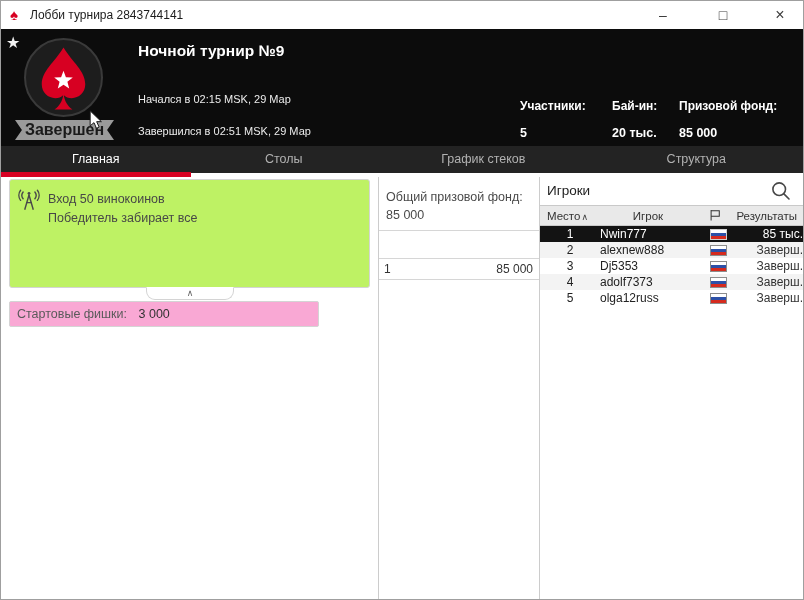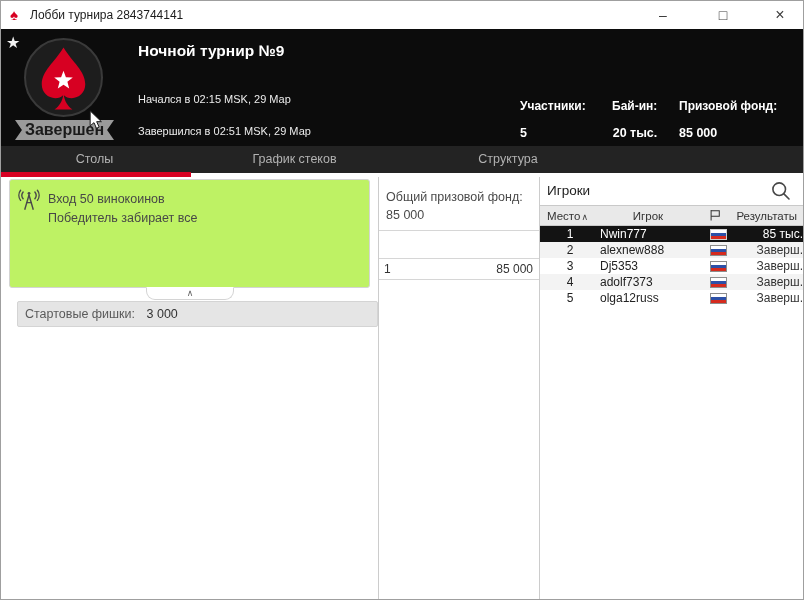"Бай-ин:" .stat2 { text-align: right -> none }
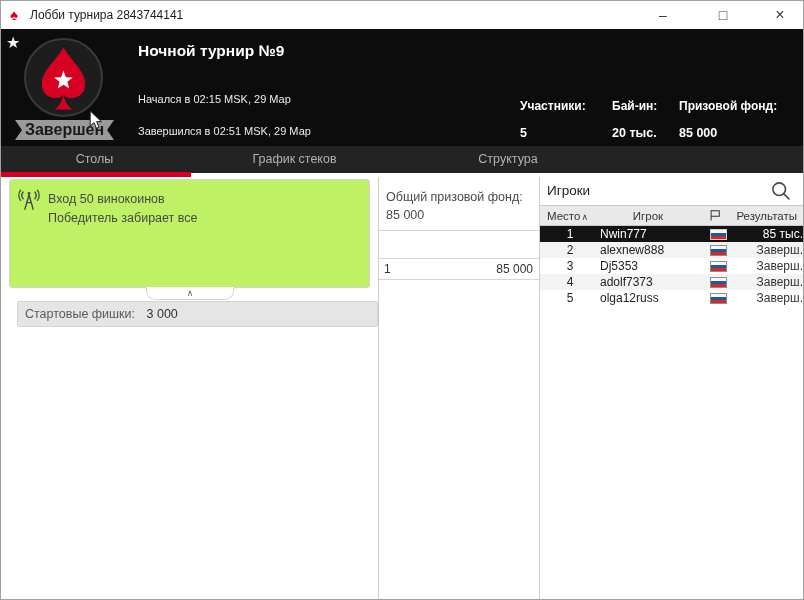"Главная" div.tab { html: none -> <div>Главная</div> }
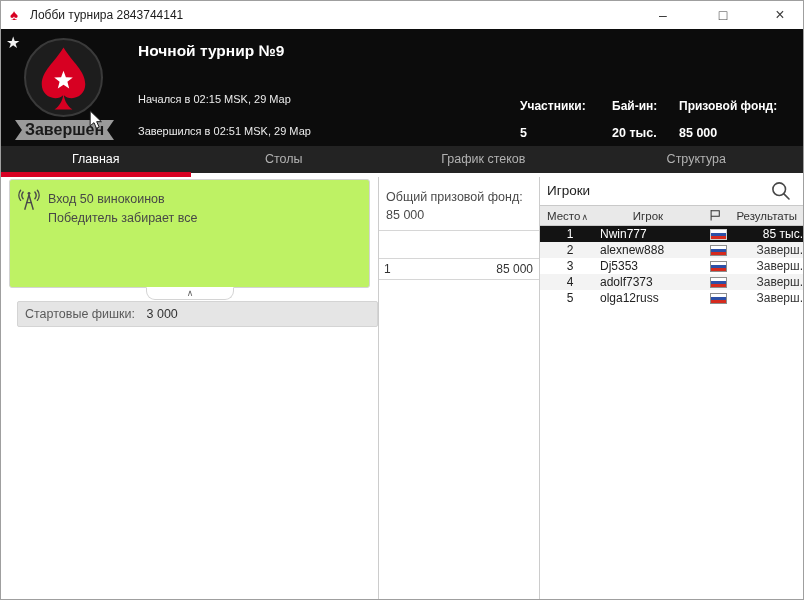"Стартовые фишки: 3 000" .chips-box { background: #e5e5e5 -> #f9a8d4; margin-left: 8px -> none; width: 361px -> 310px }
